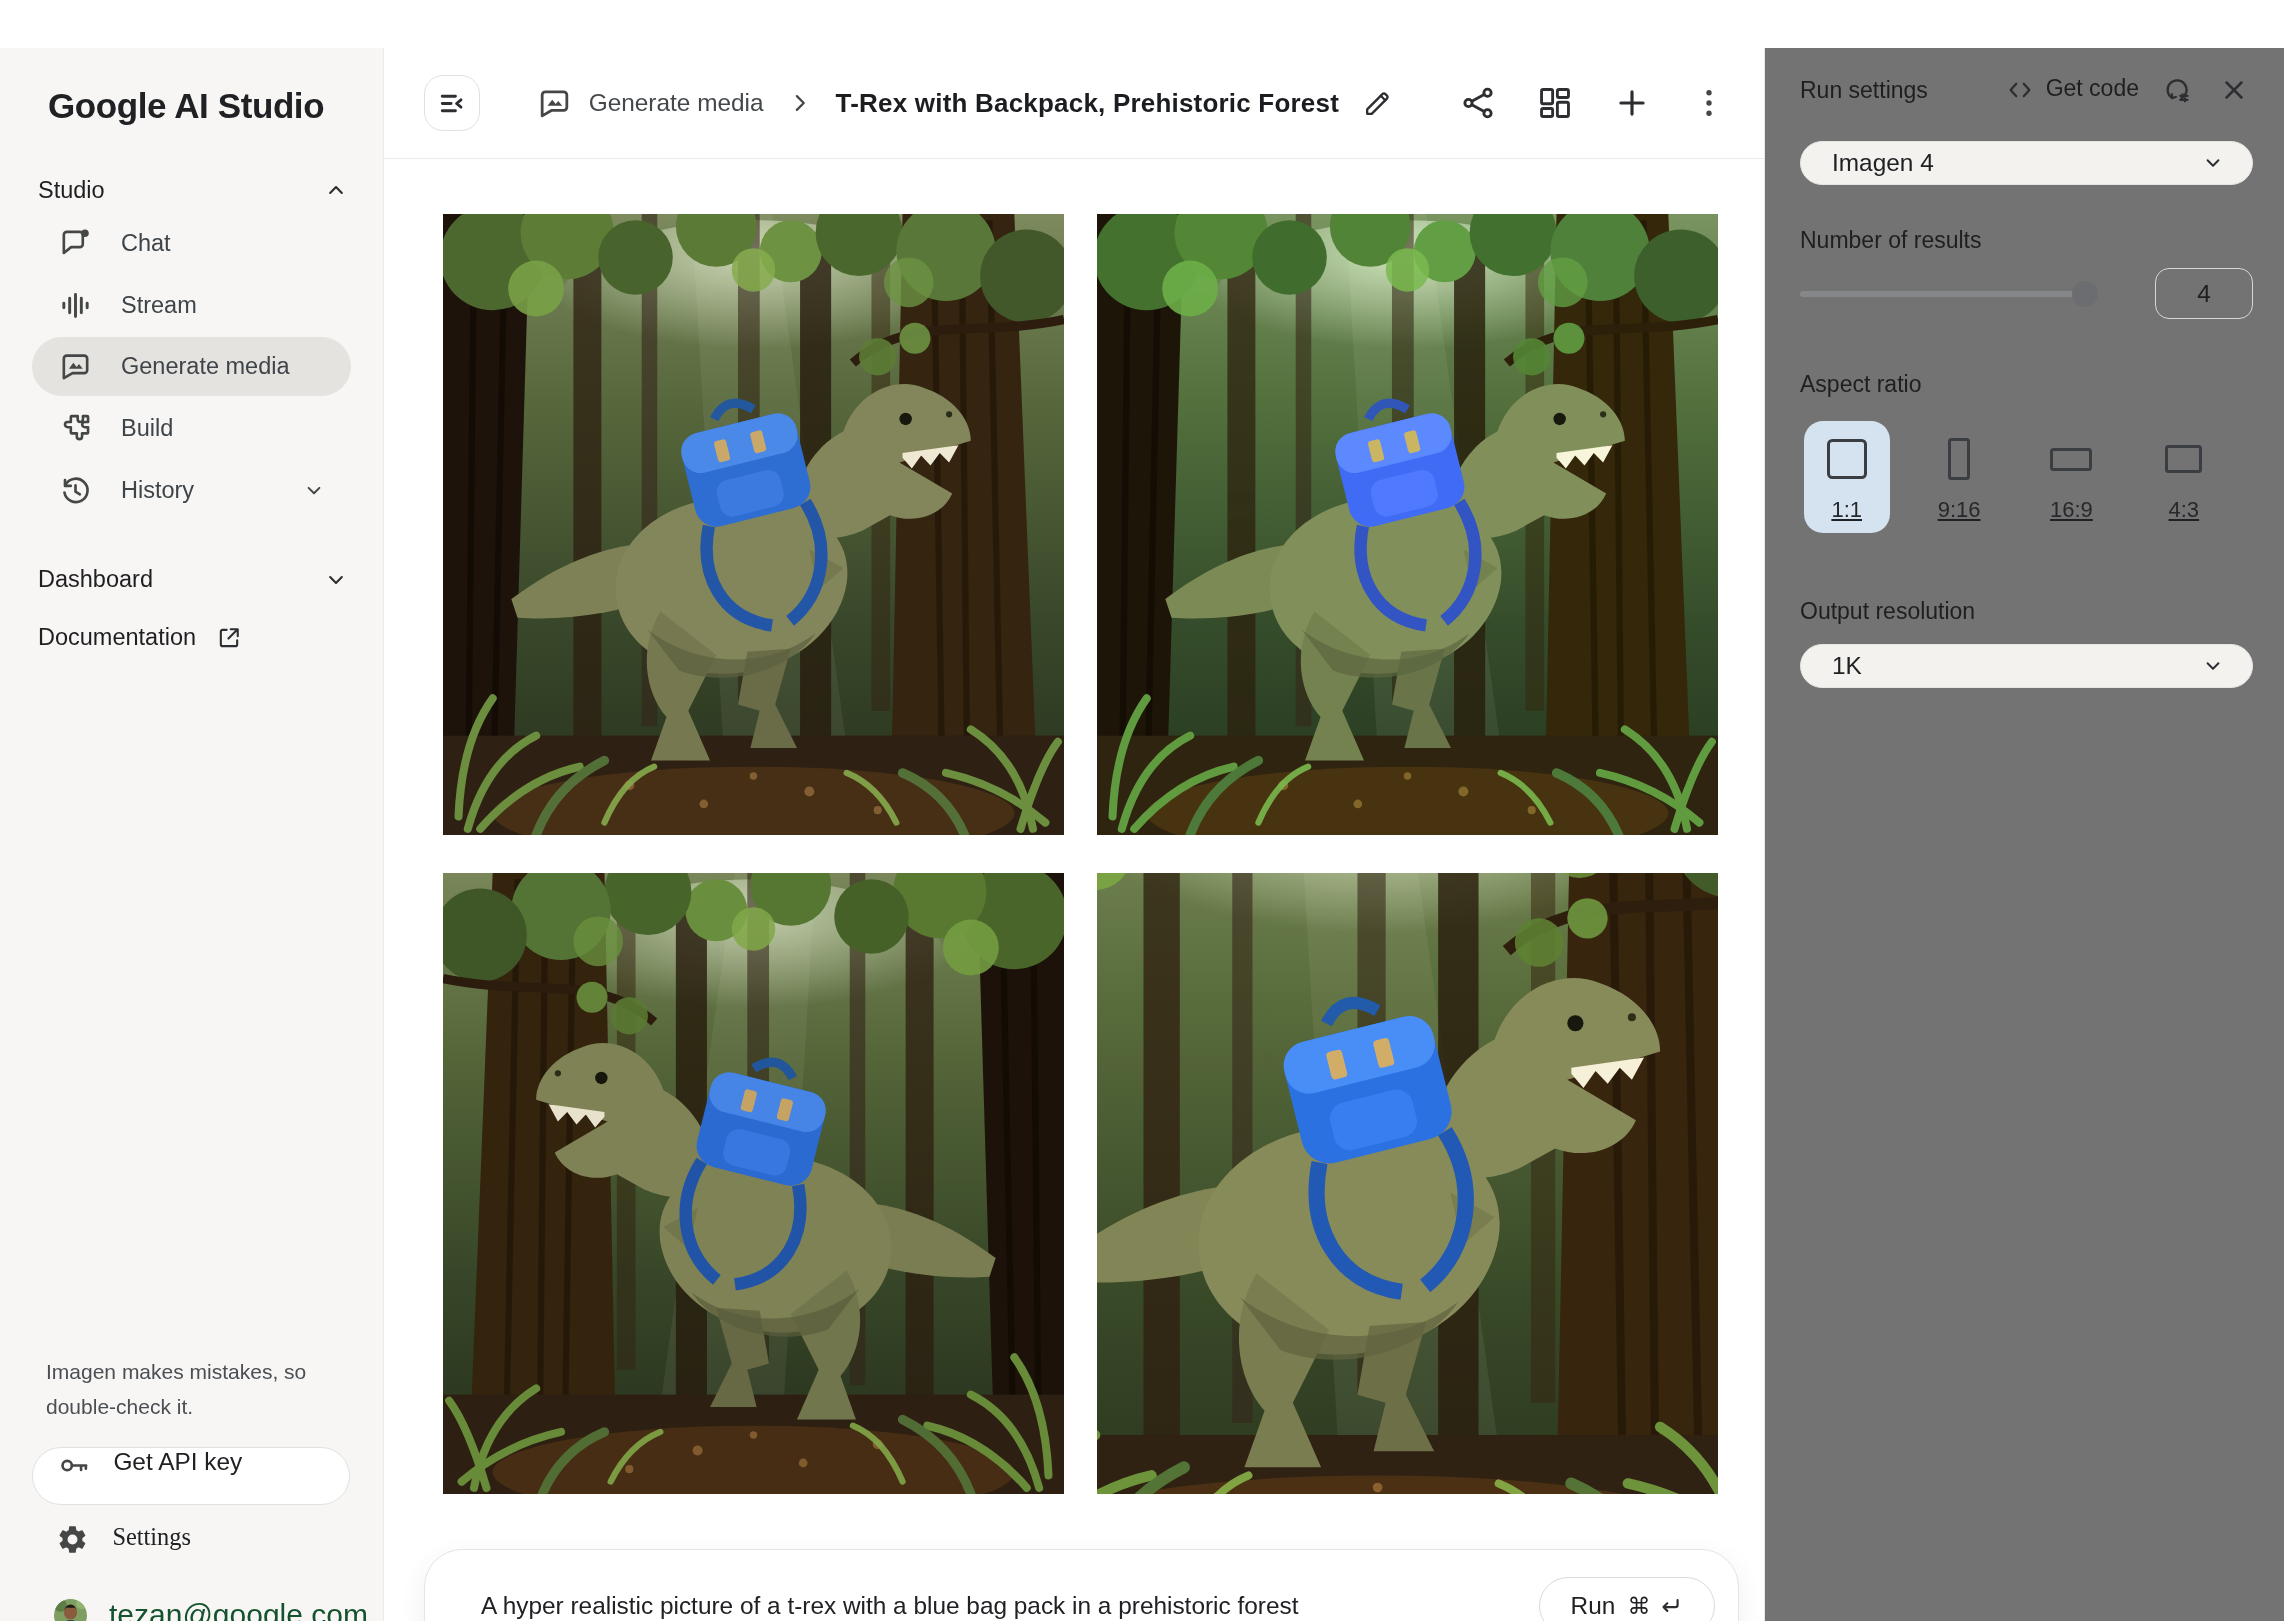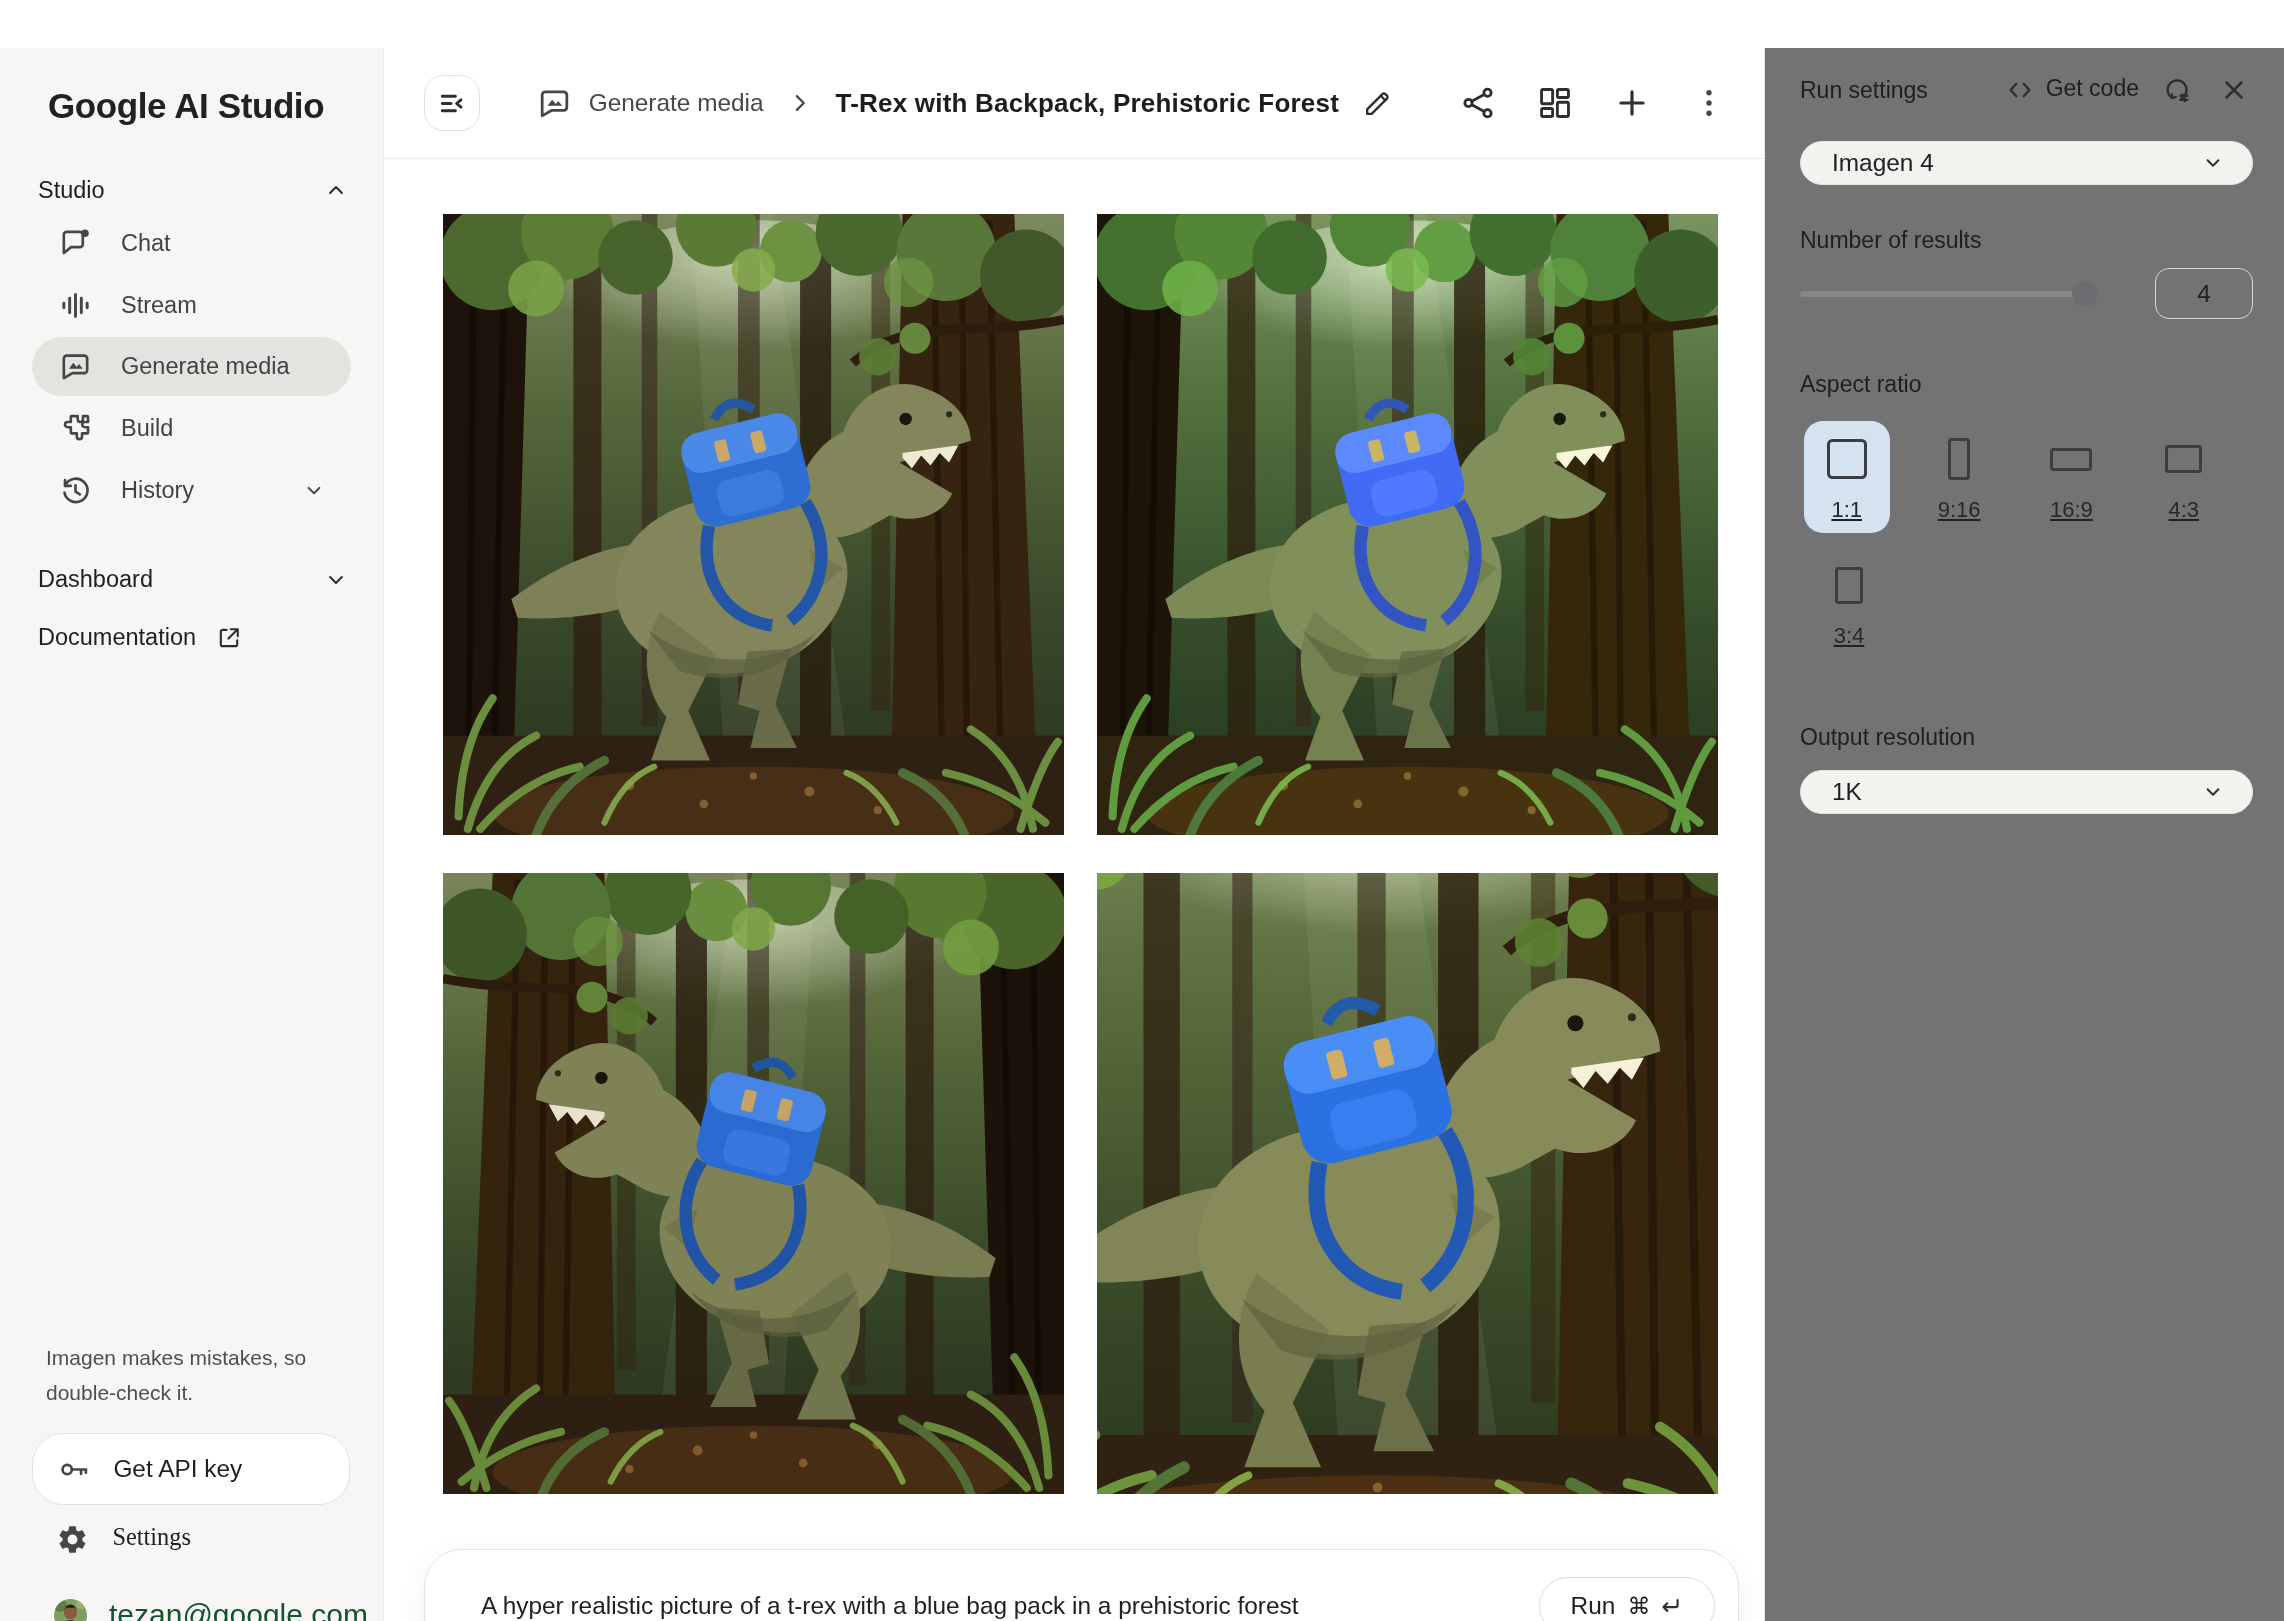"3:4" div.ar-row { html: <div> <div> <div> <div></div> </div> <div>3:4</div> </div> </div> -> none }
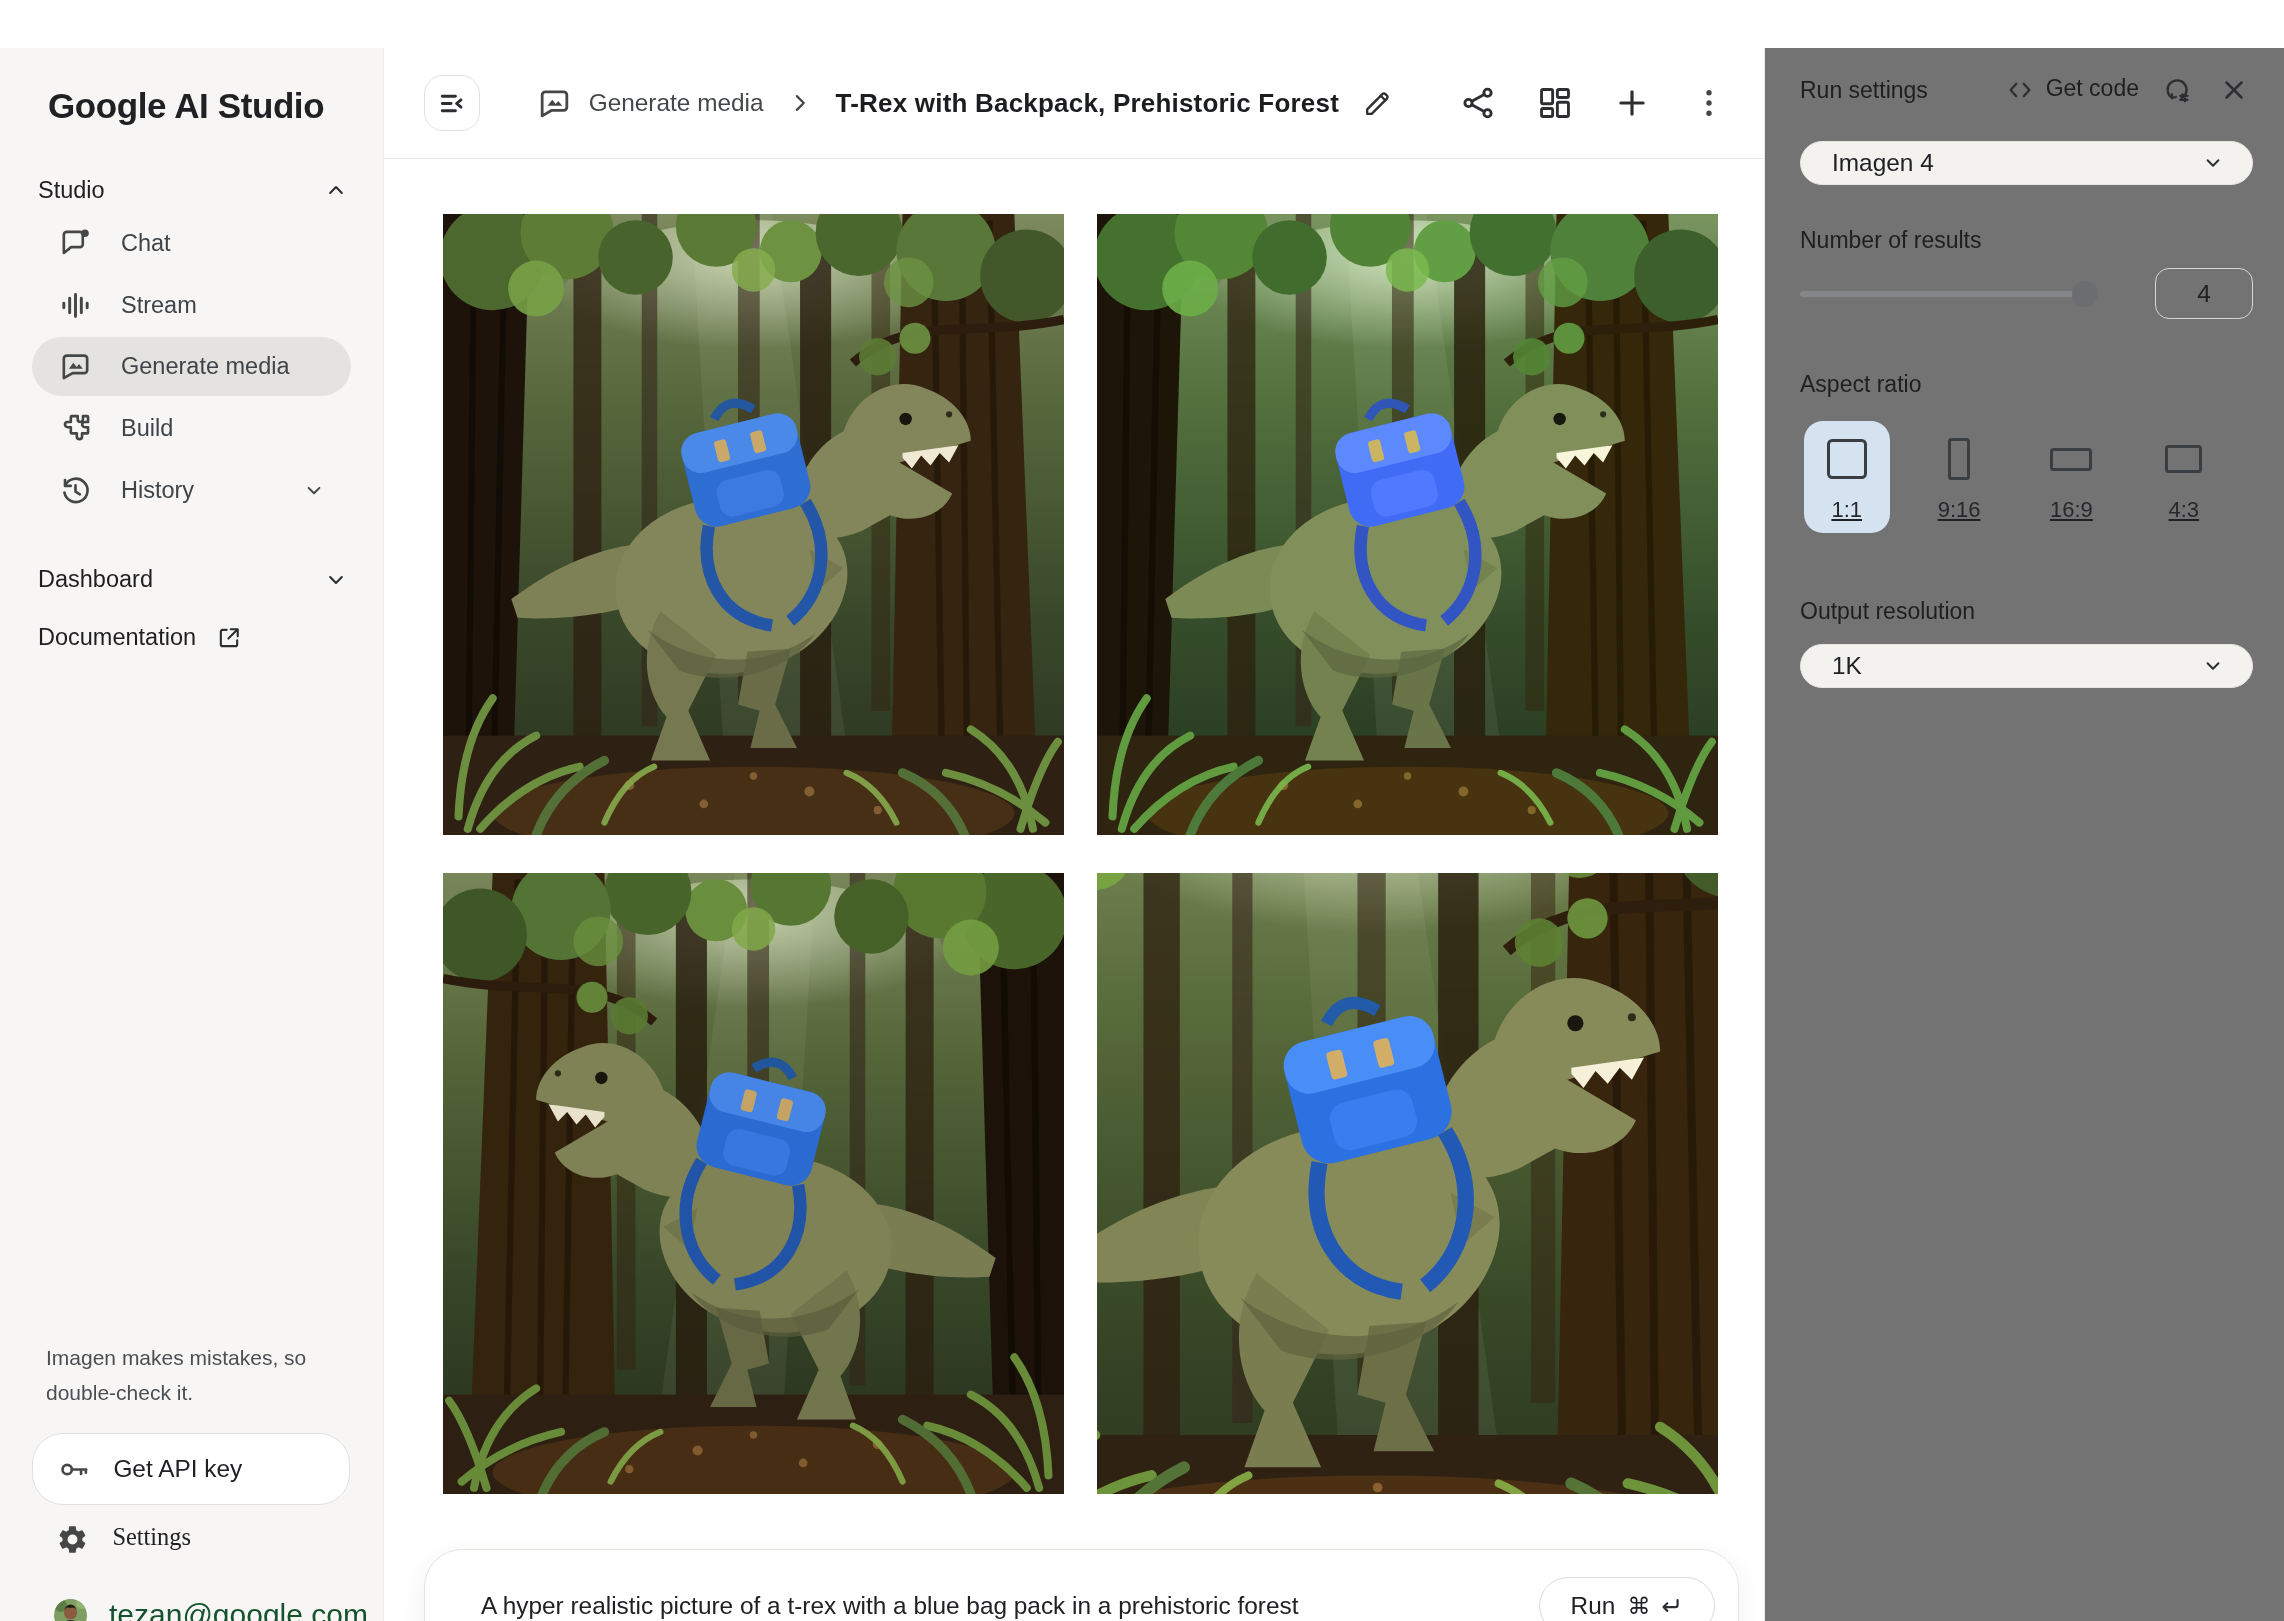"Get API key" .api-btn { align-items: center -> none; height: 72px -> 58px }
